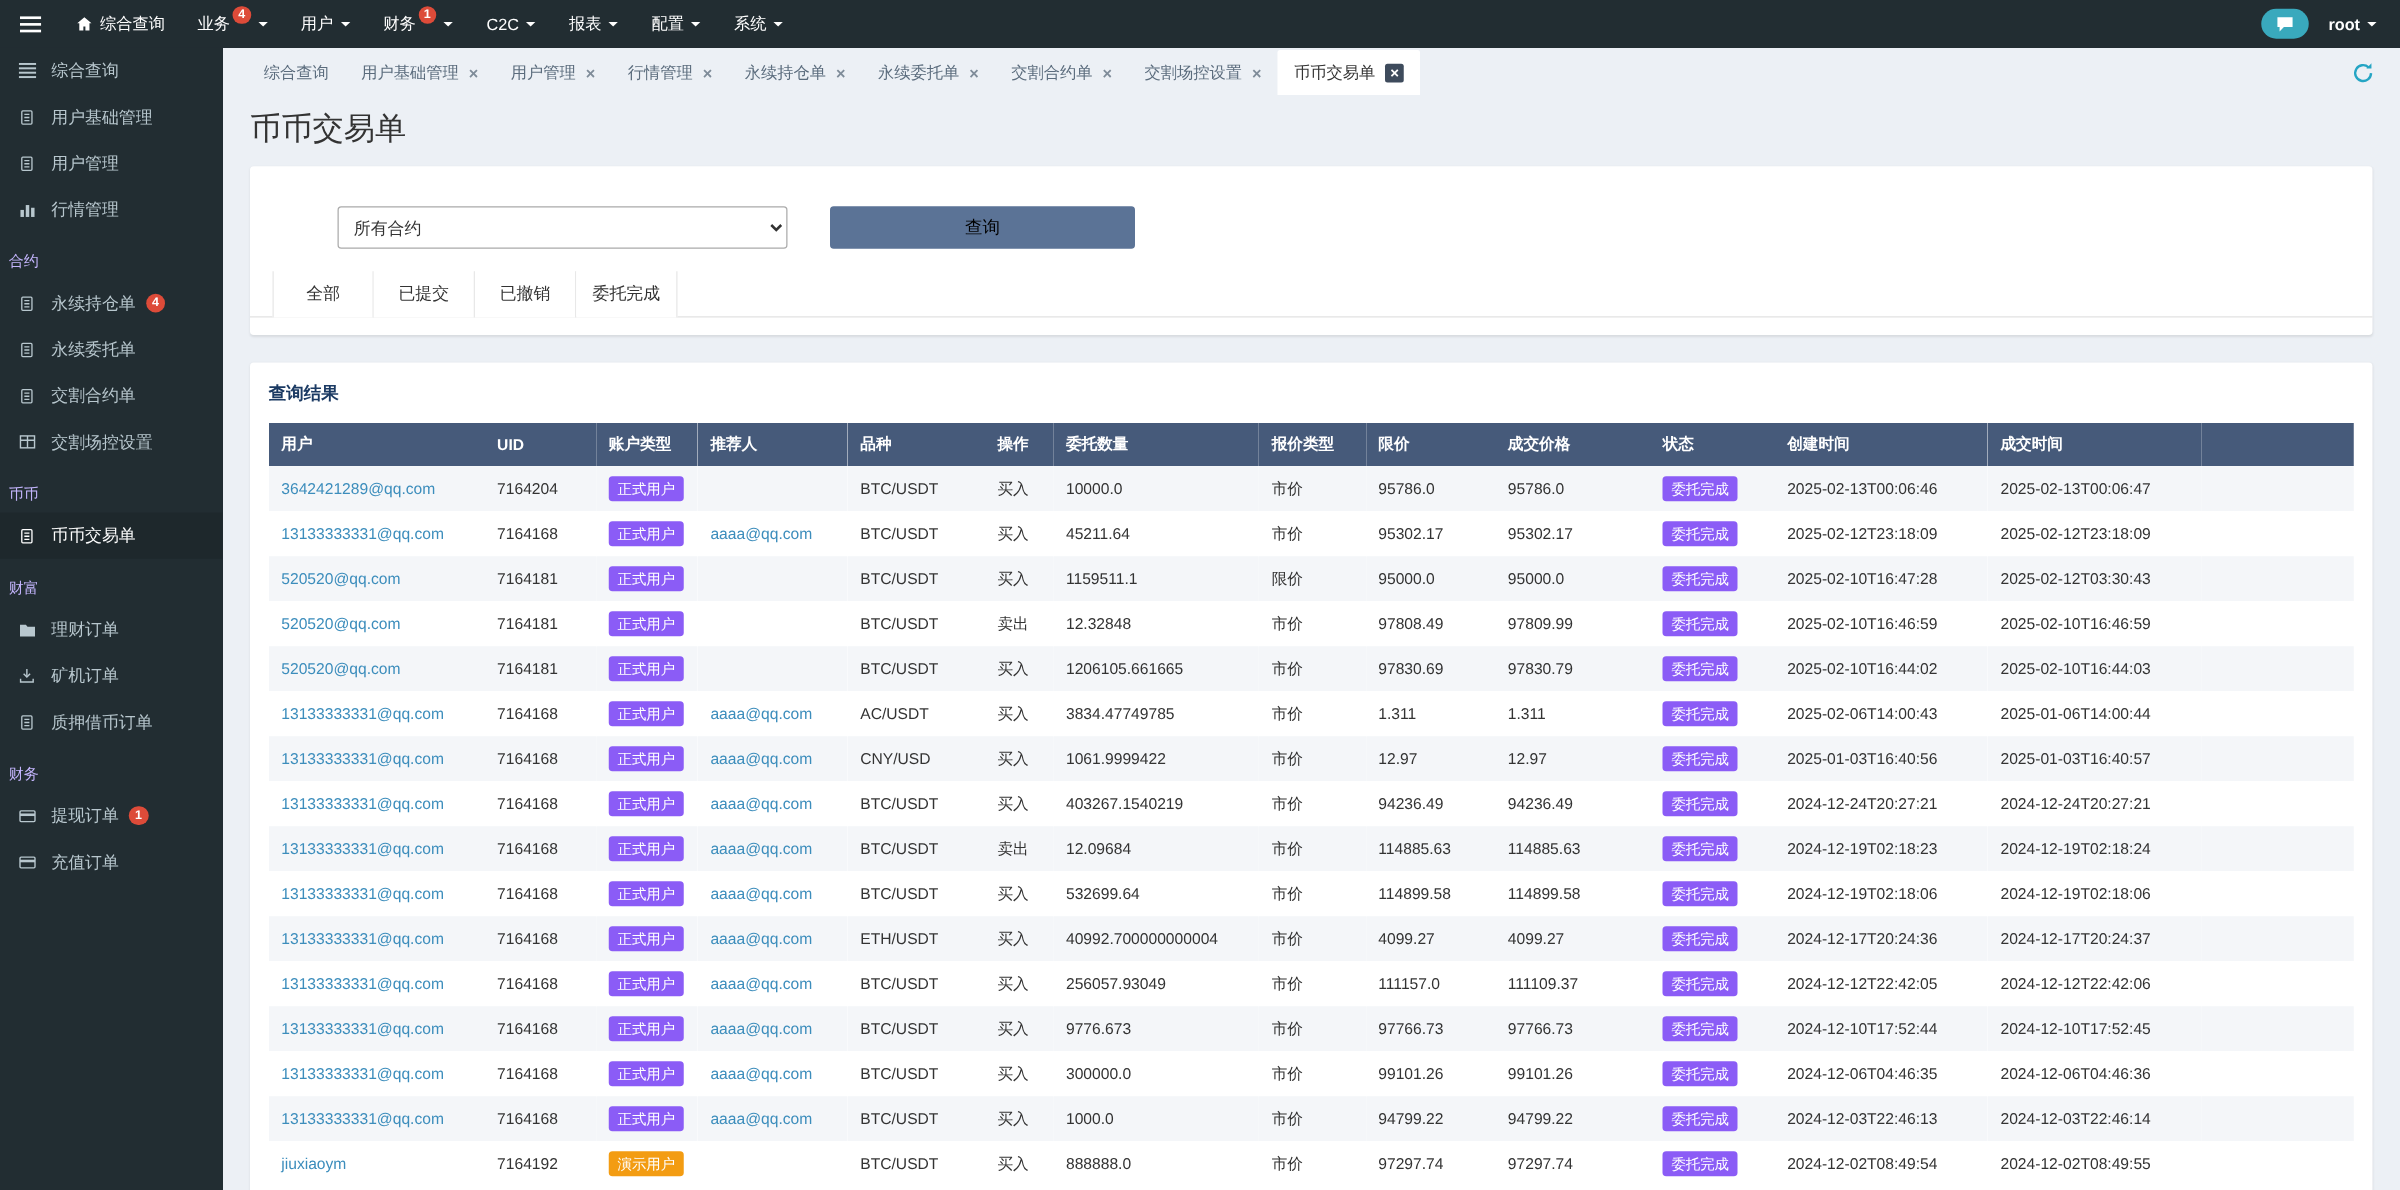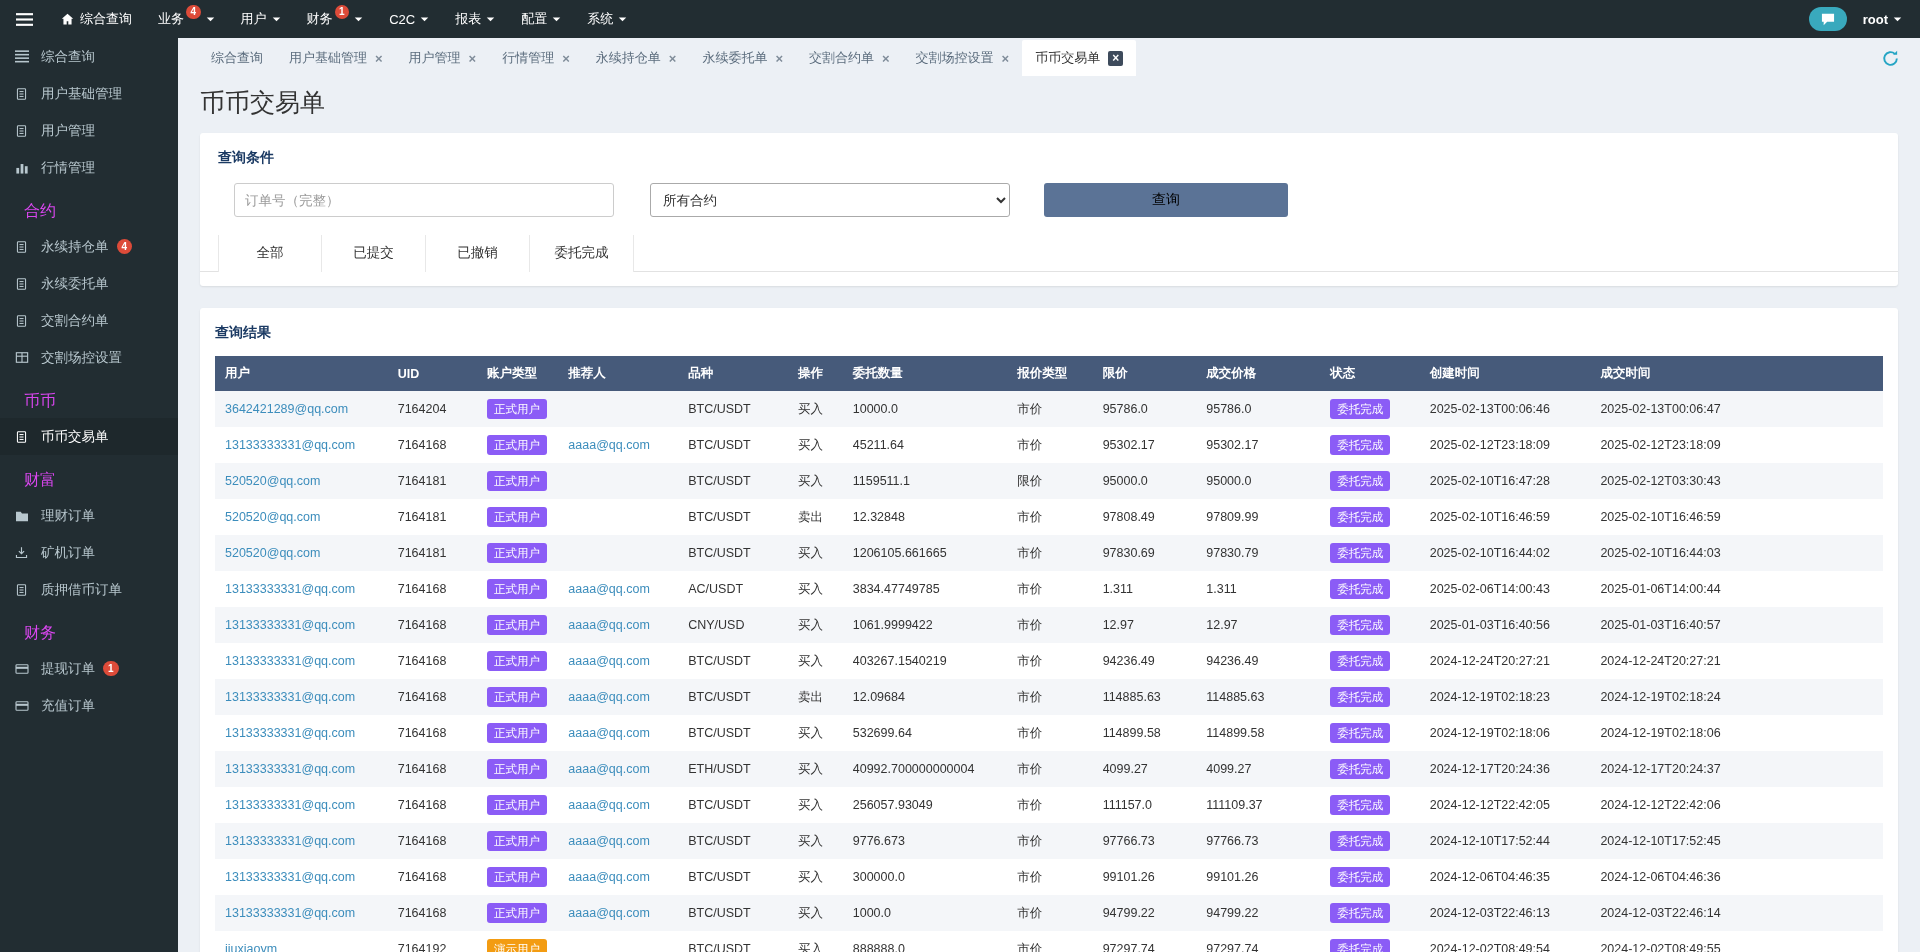"查询条件" div.section-title { html: <div>查询条件</div> -> none }
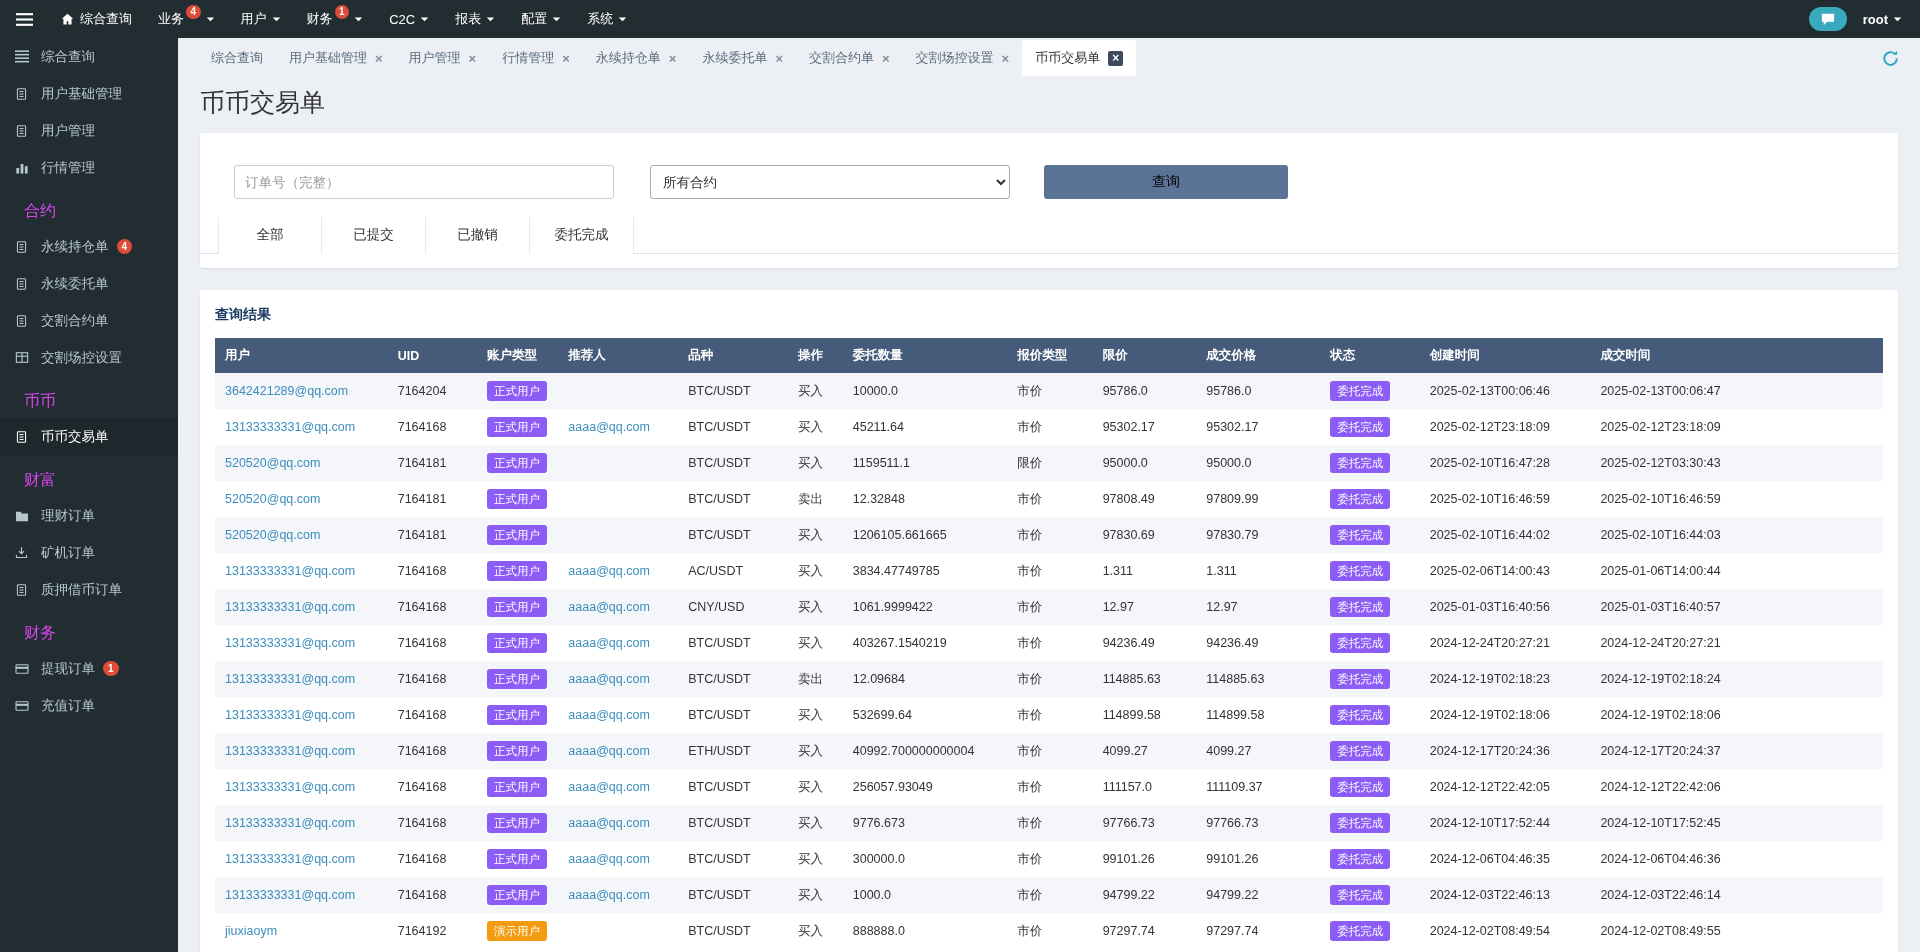"订单号（完整）" input.text-input { html: <input> -> none }
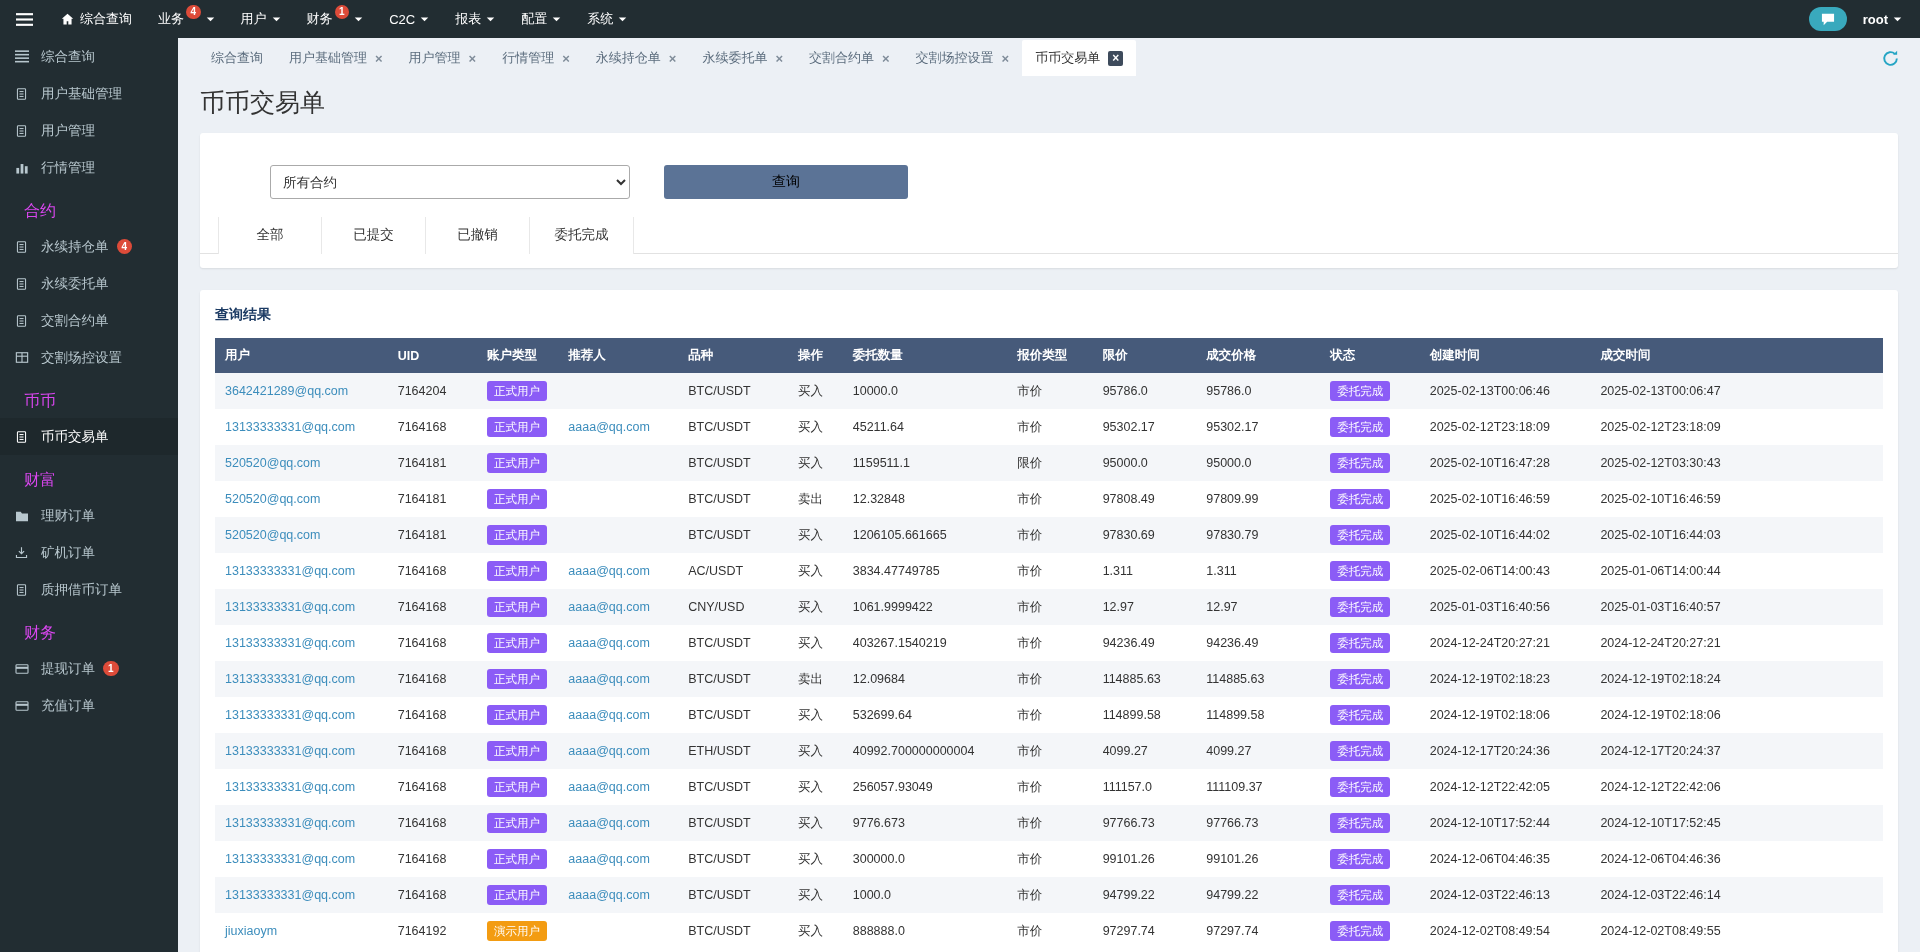"合约" .menu-section { color: #d946ef -> #c4b5fd; font-size: 16px -> 12px; padding: 15px 24px 6px -> 15px 7px 6px }
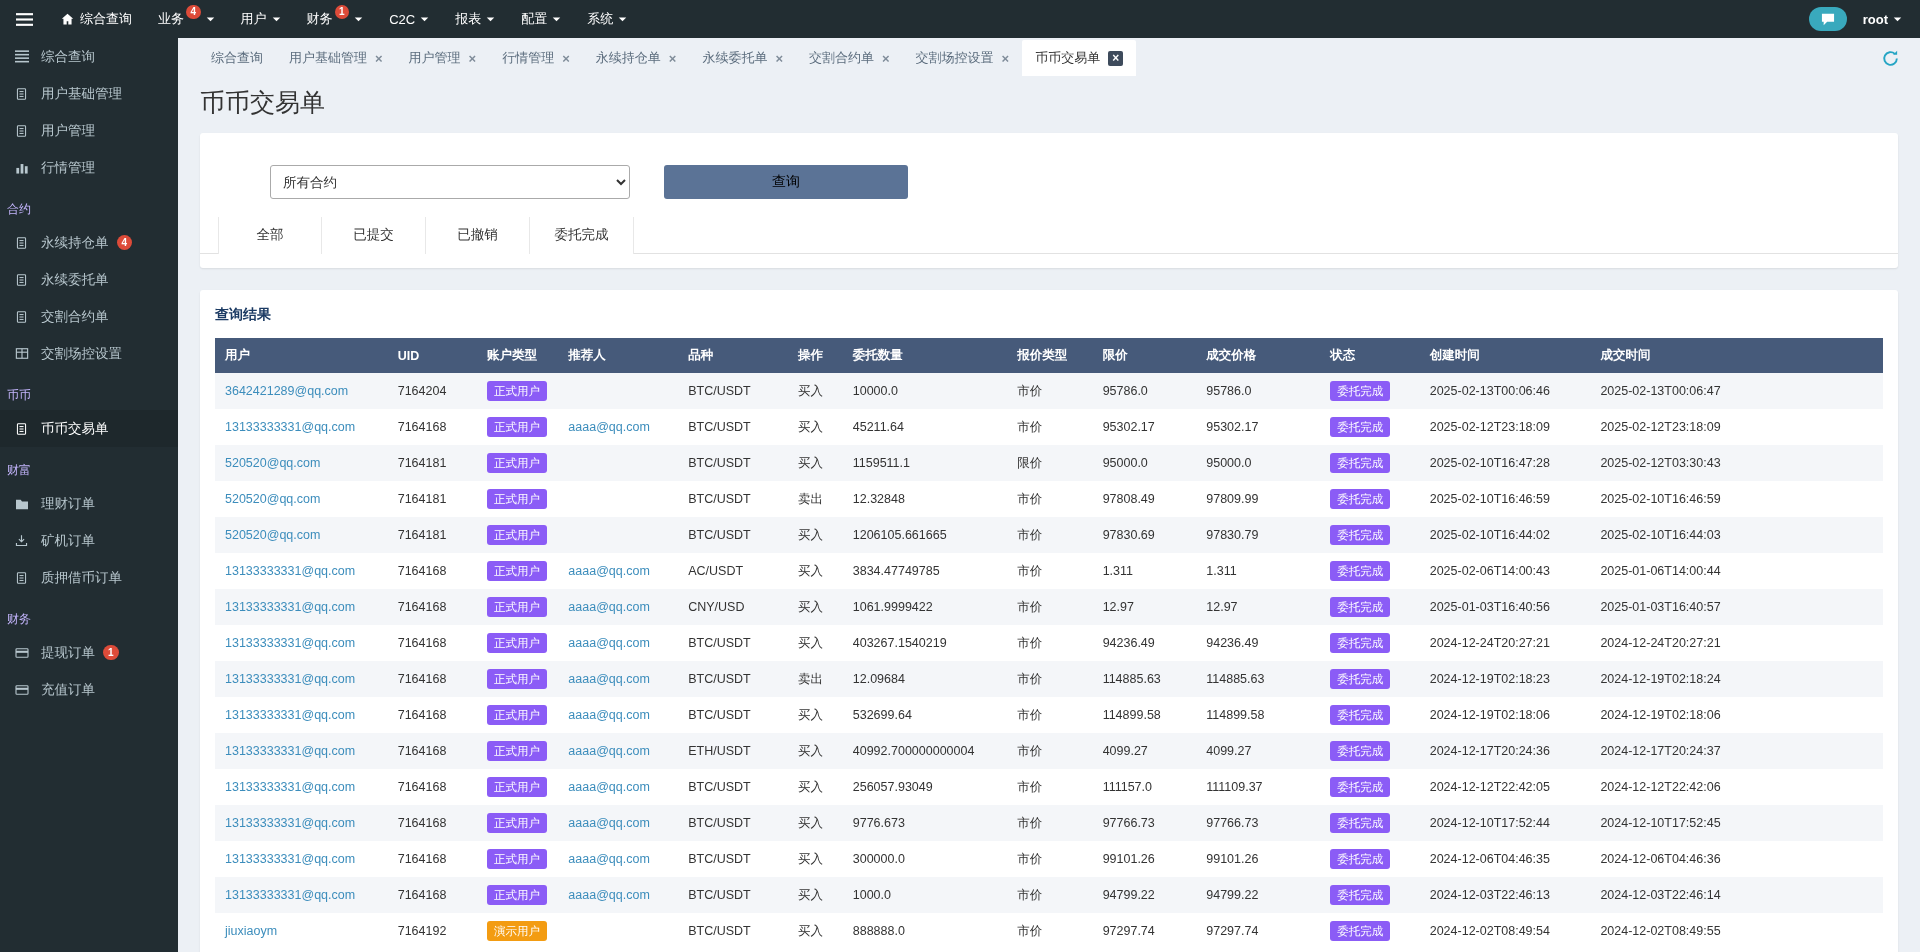"全部" .filter-item { width: 104px -> 81px }
